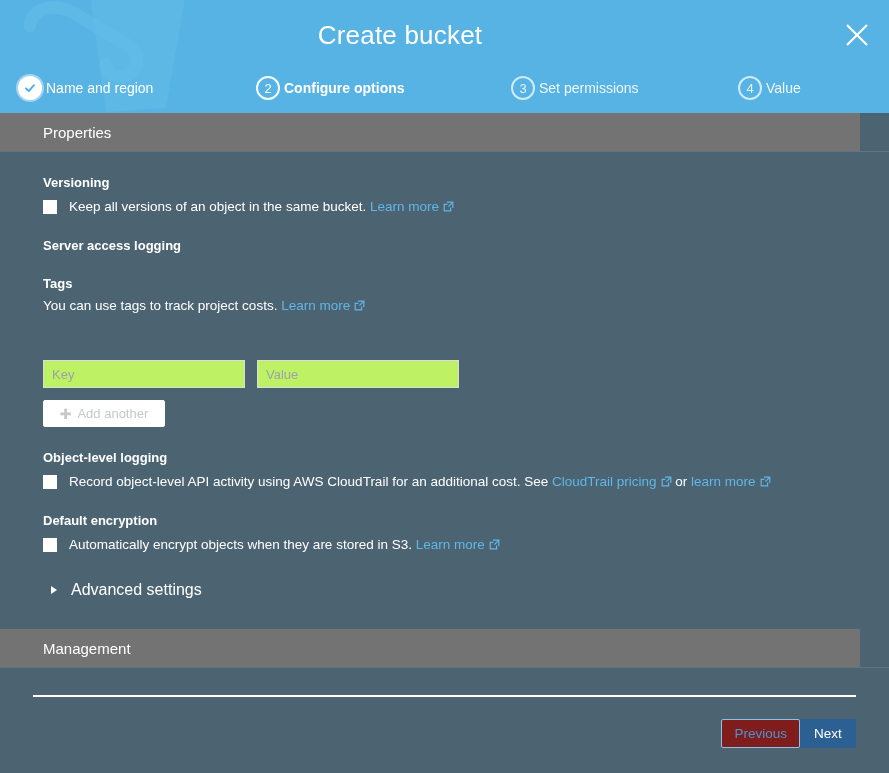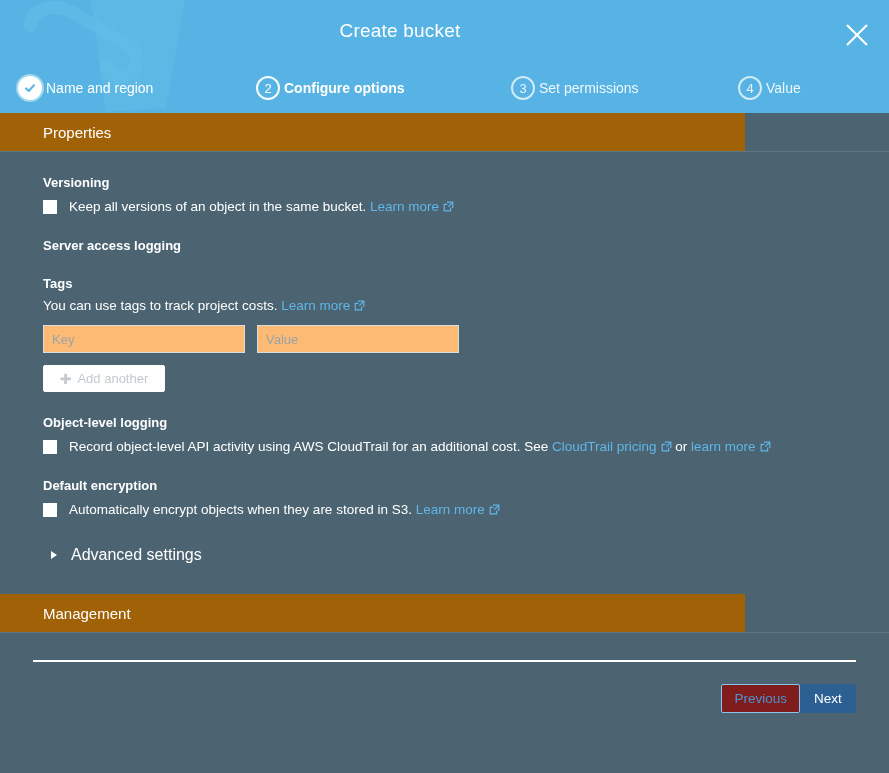"Create bucket" .dialog-title { font-size: 19px -> 26px }
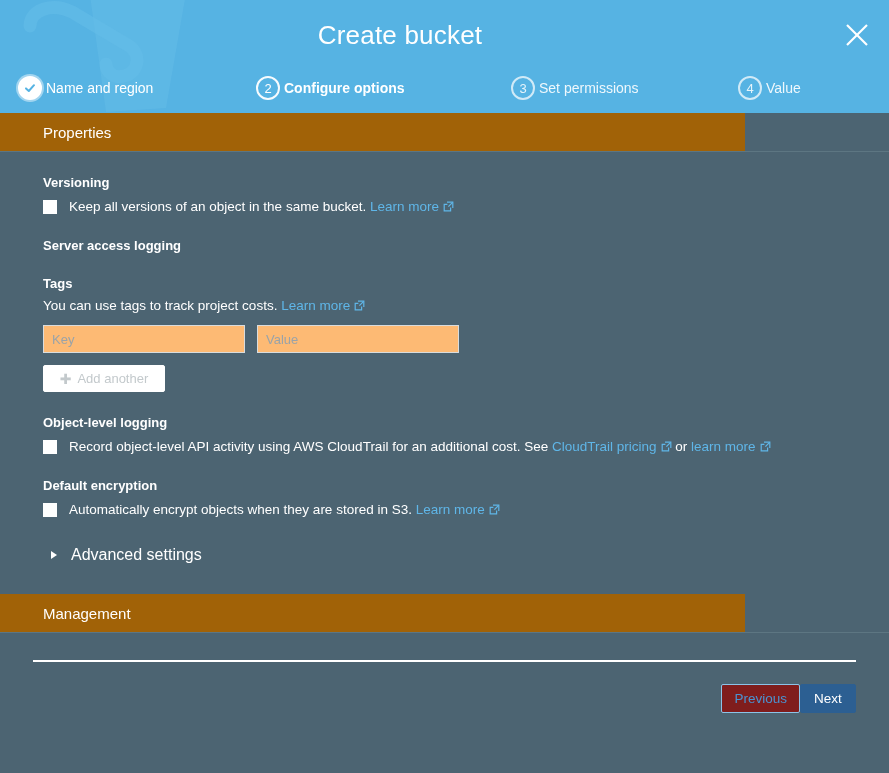"Properties" .section-band { background: #a16207 -> #737373; width: 745px -> 860px }
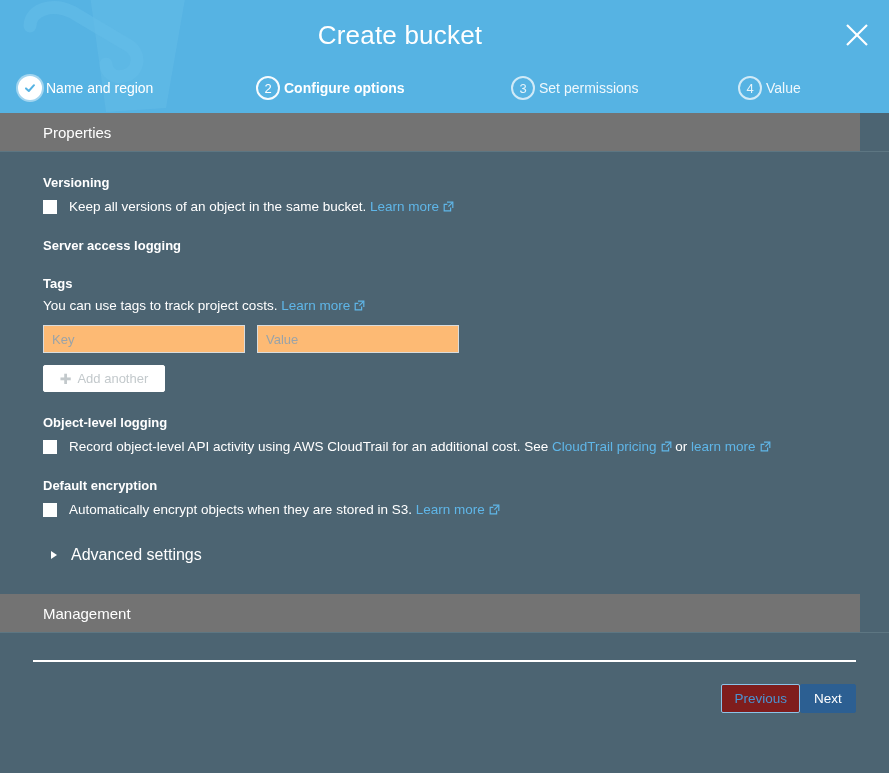"Key" .tag-inputs input { background: #fdba74 -> #bef264; margin-top: none -> 35px }
